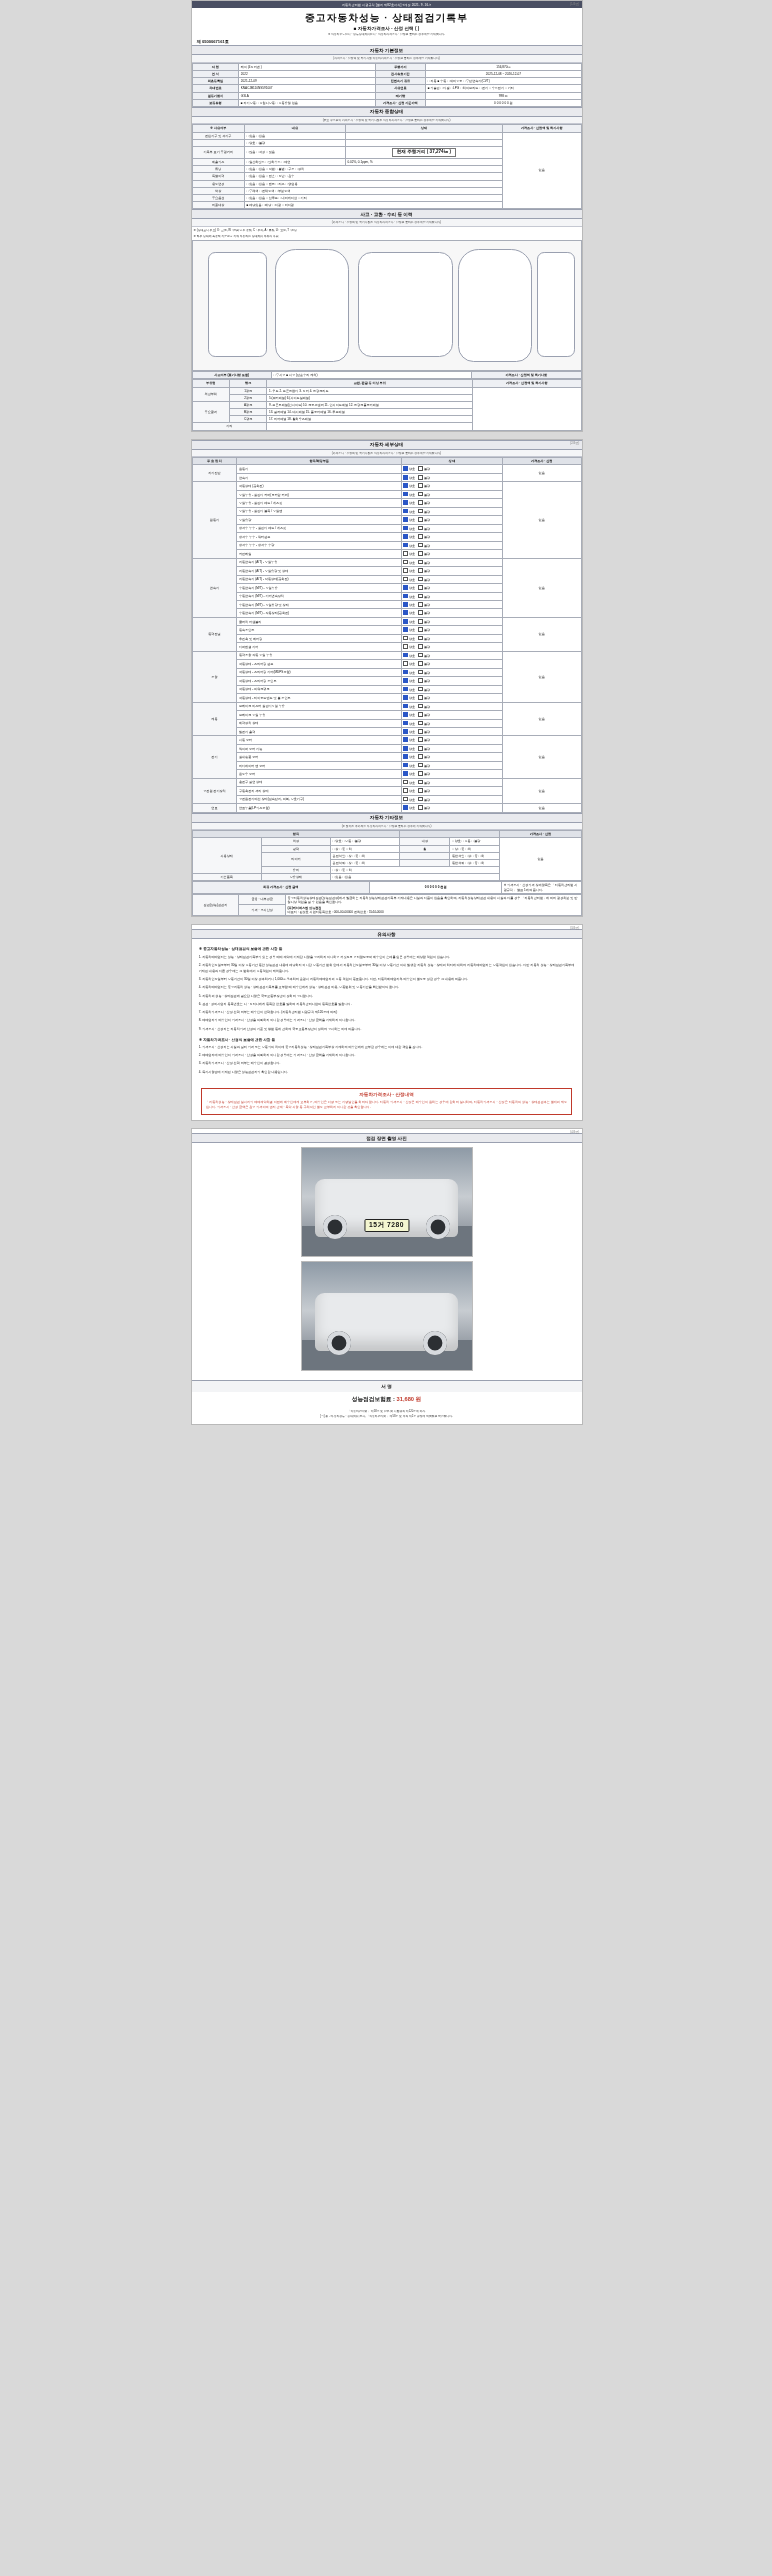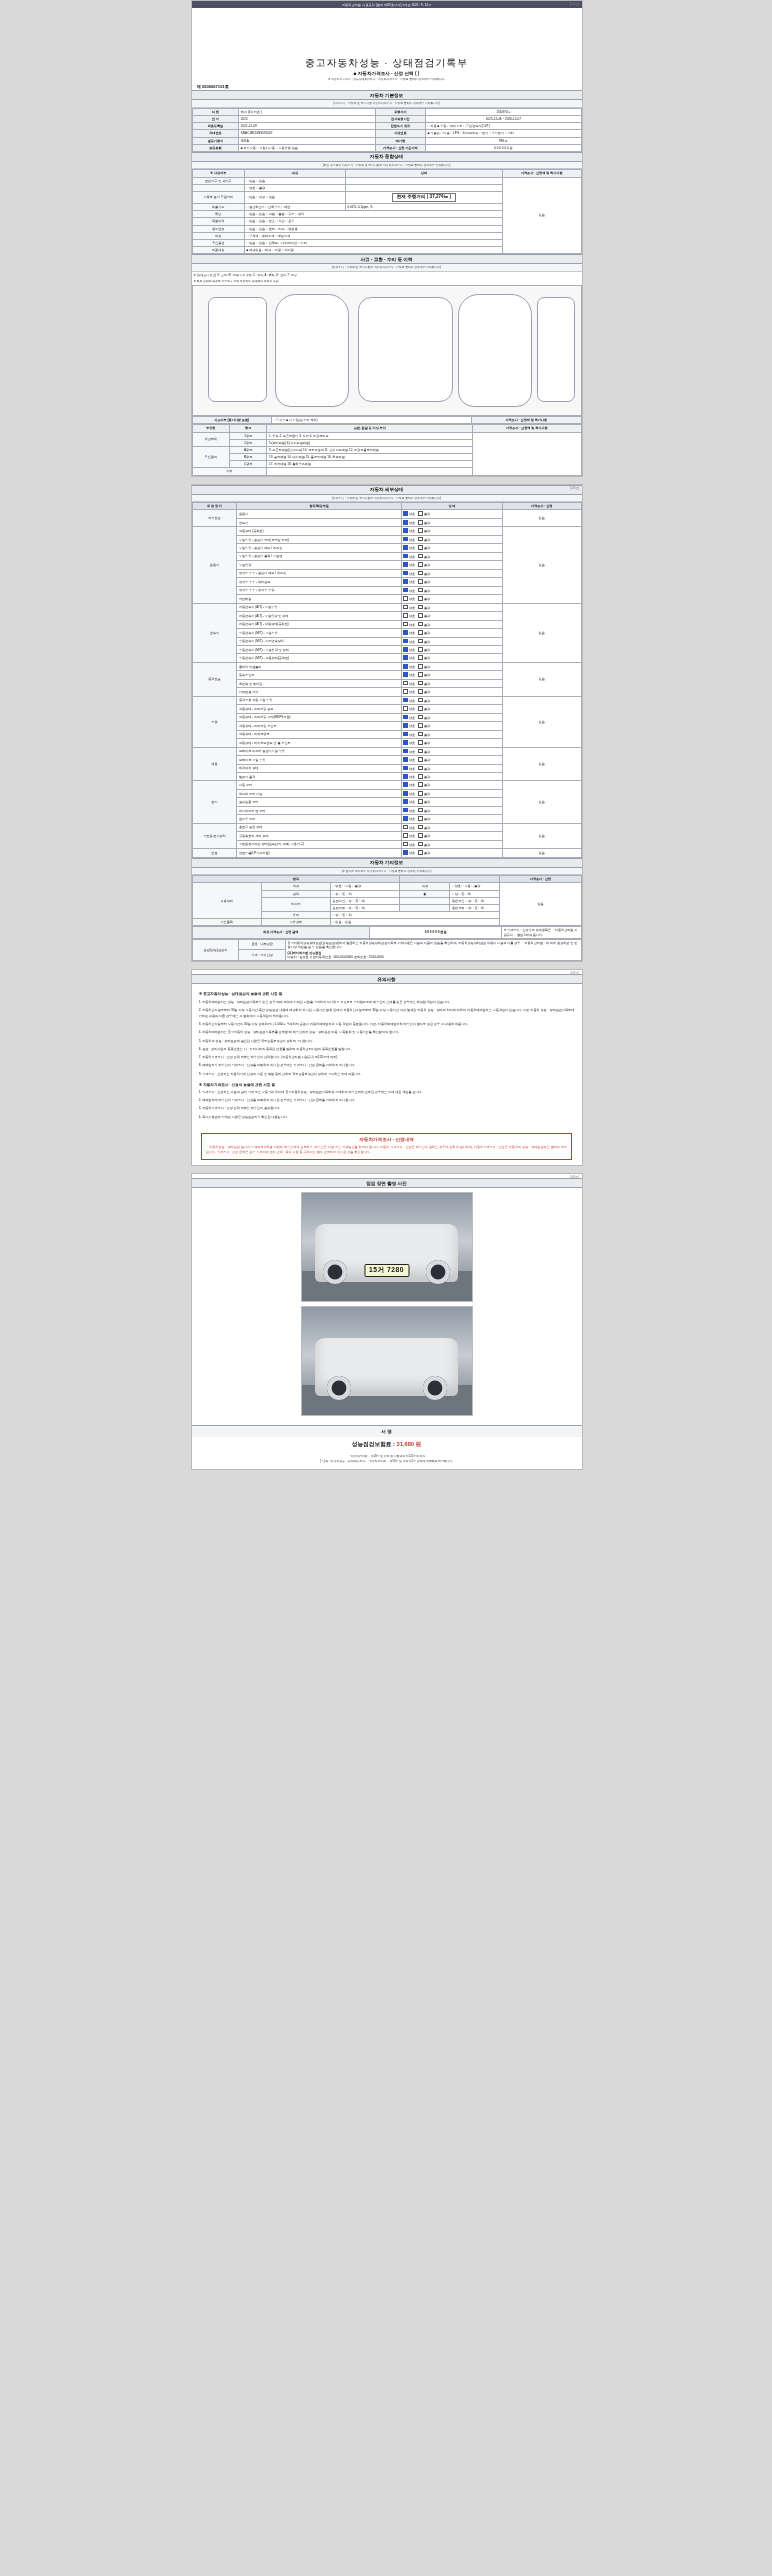"중고자동차성능 · 상태점검기록부" .title { font-weight: normal -> bold; margin-top: 45px -> none }
